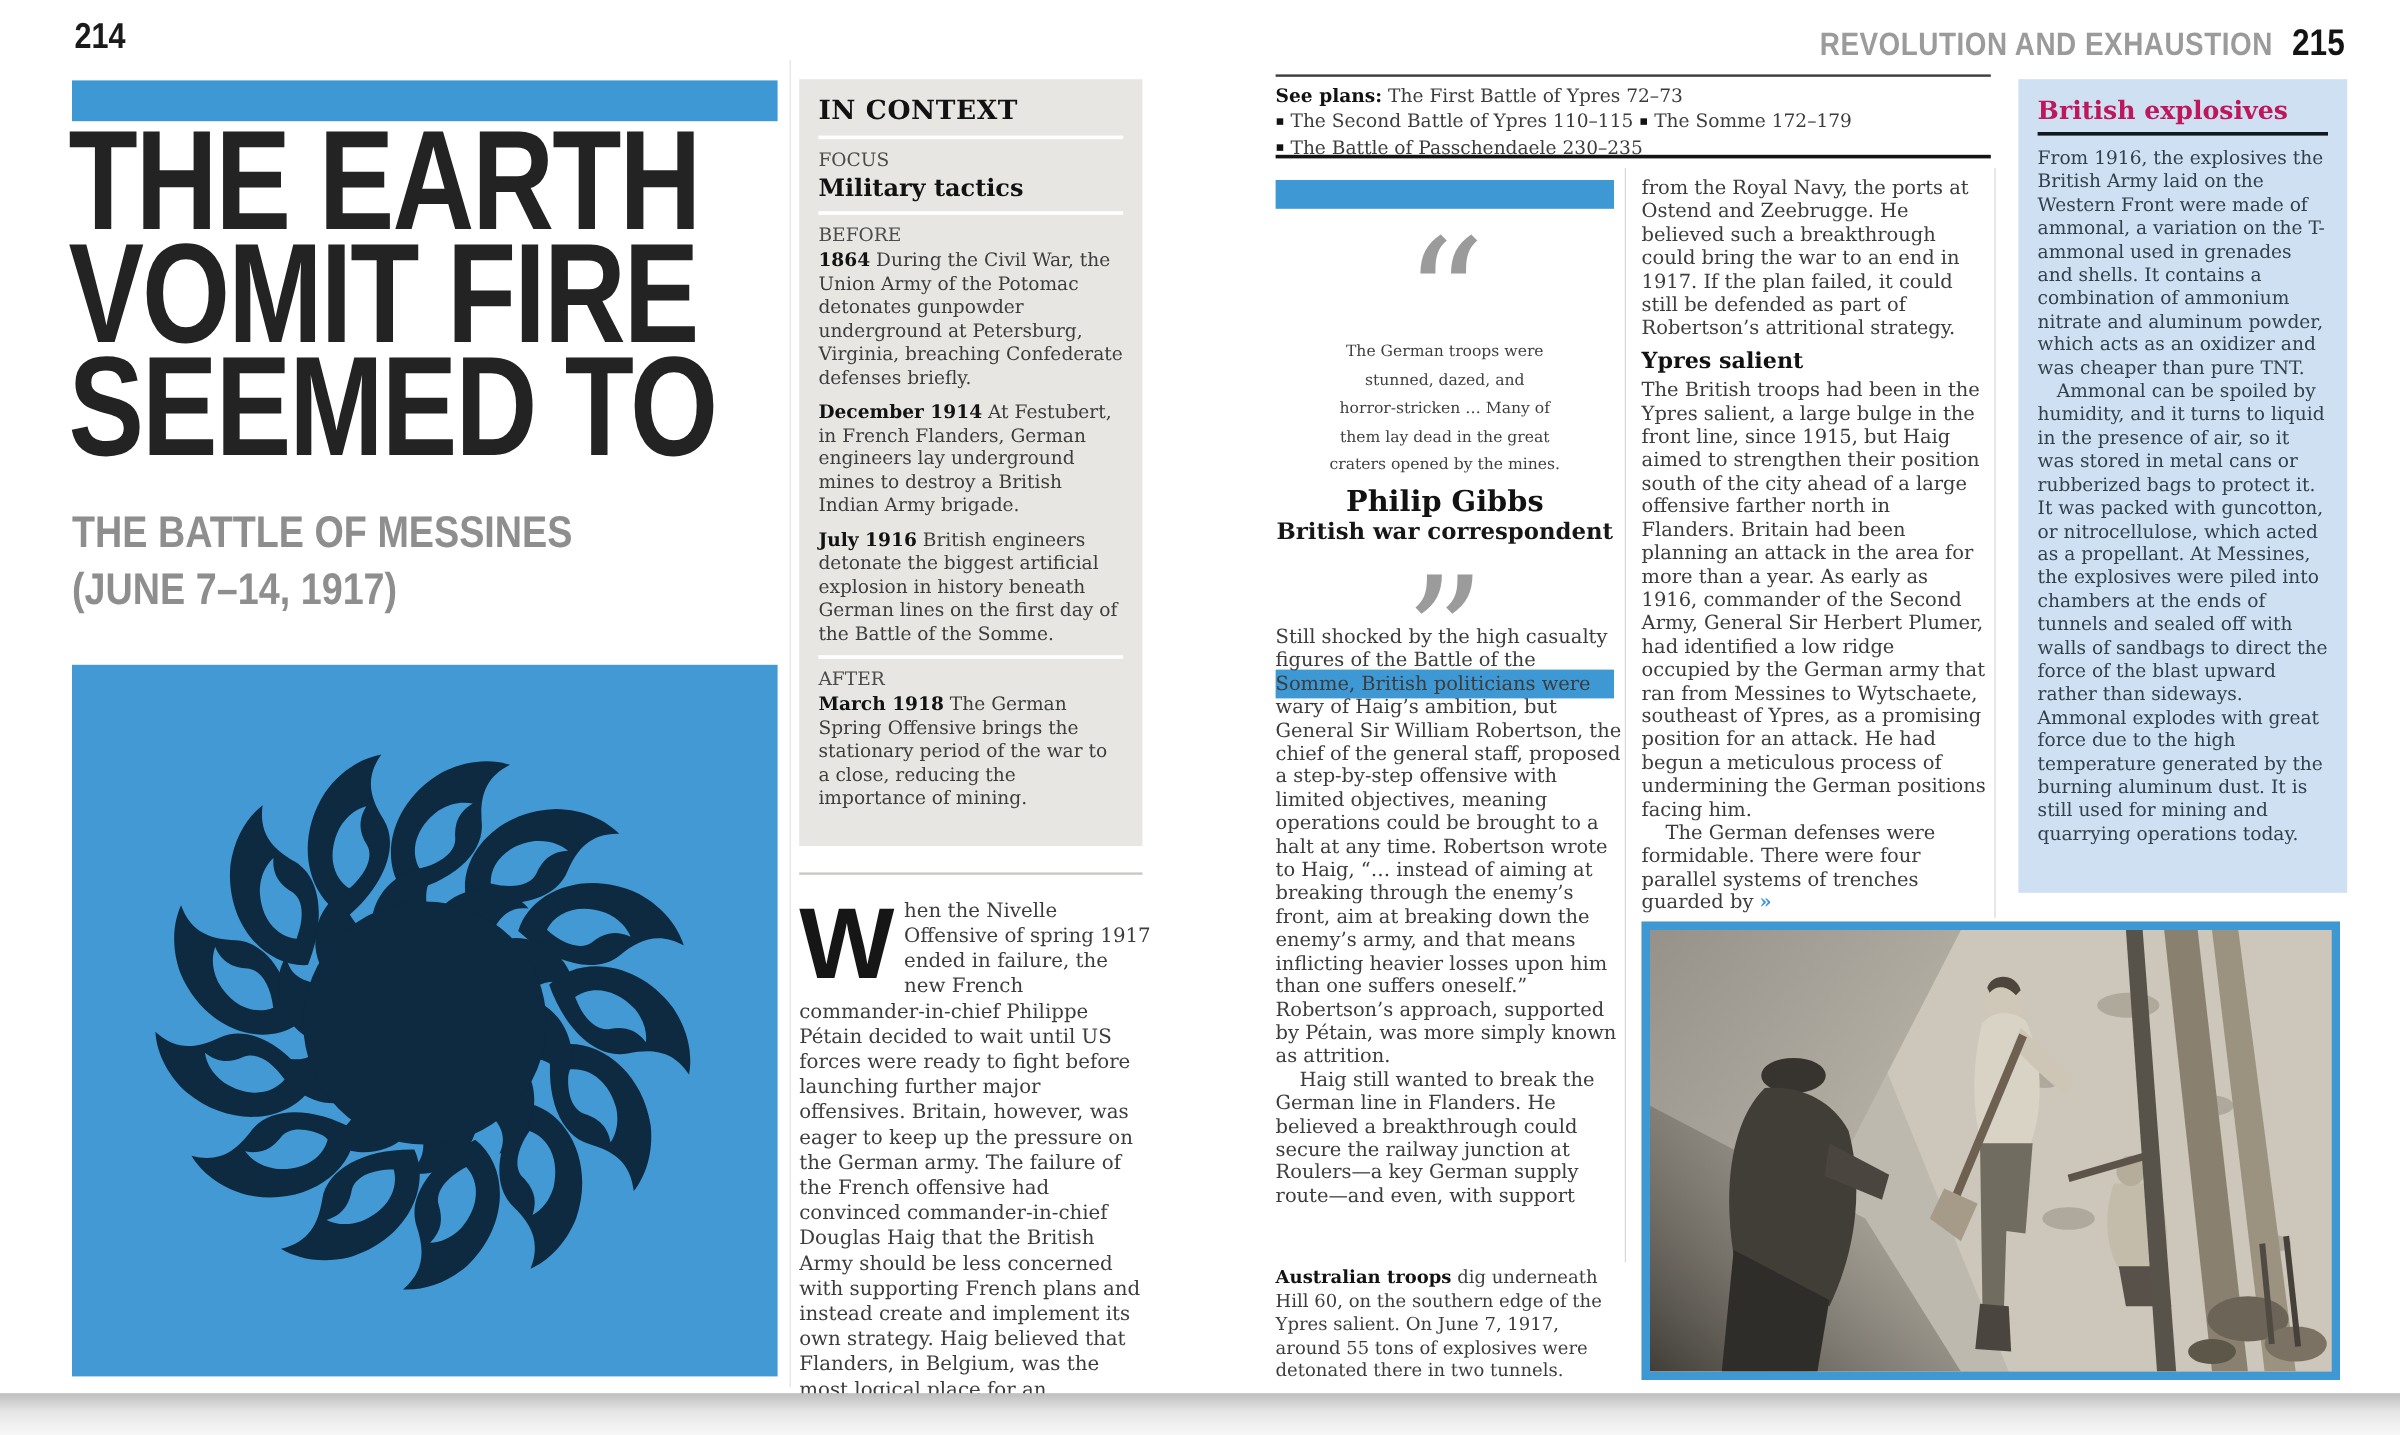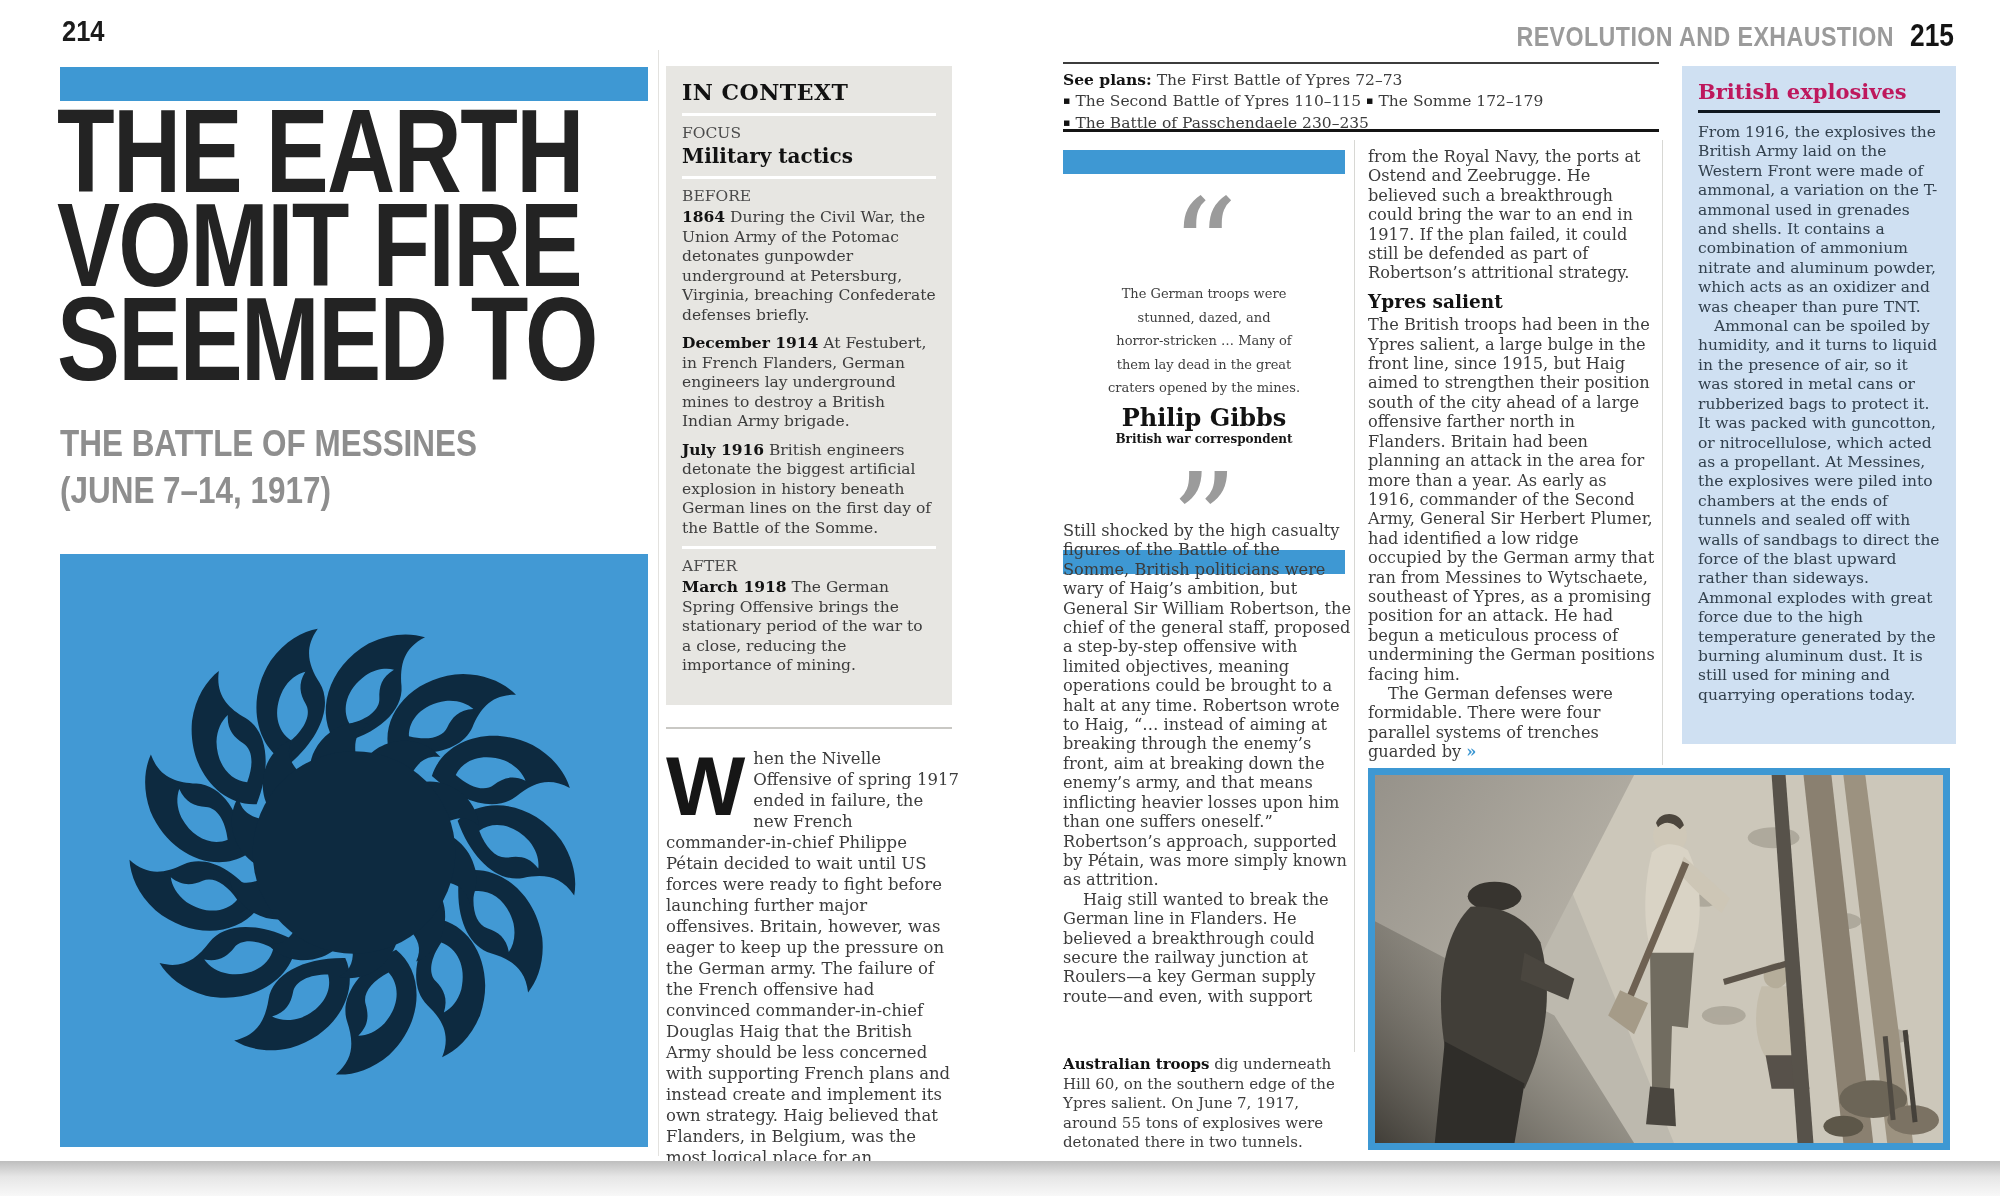"British war correspondent" .qrole { font-size: 12px -> 19px }
